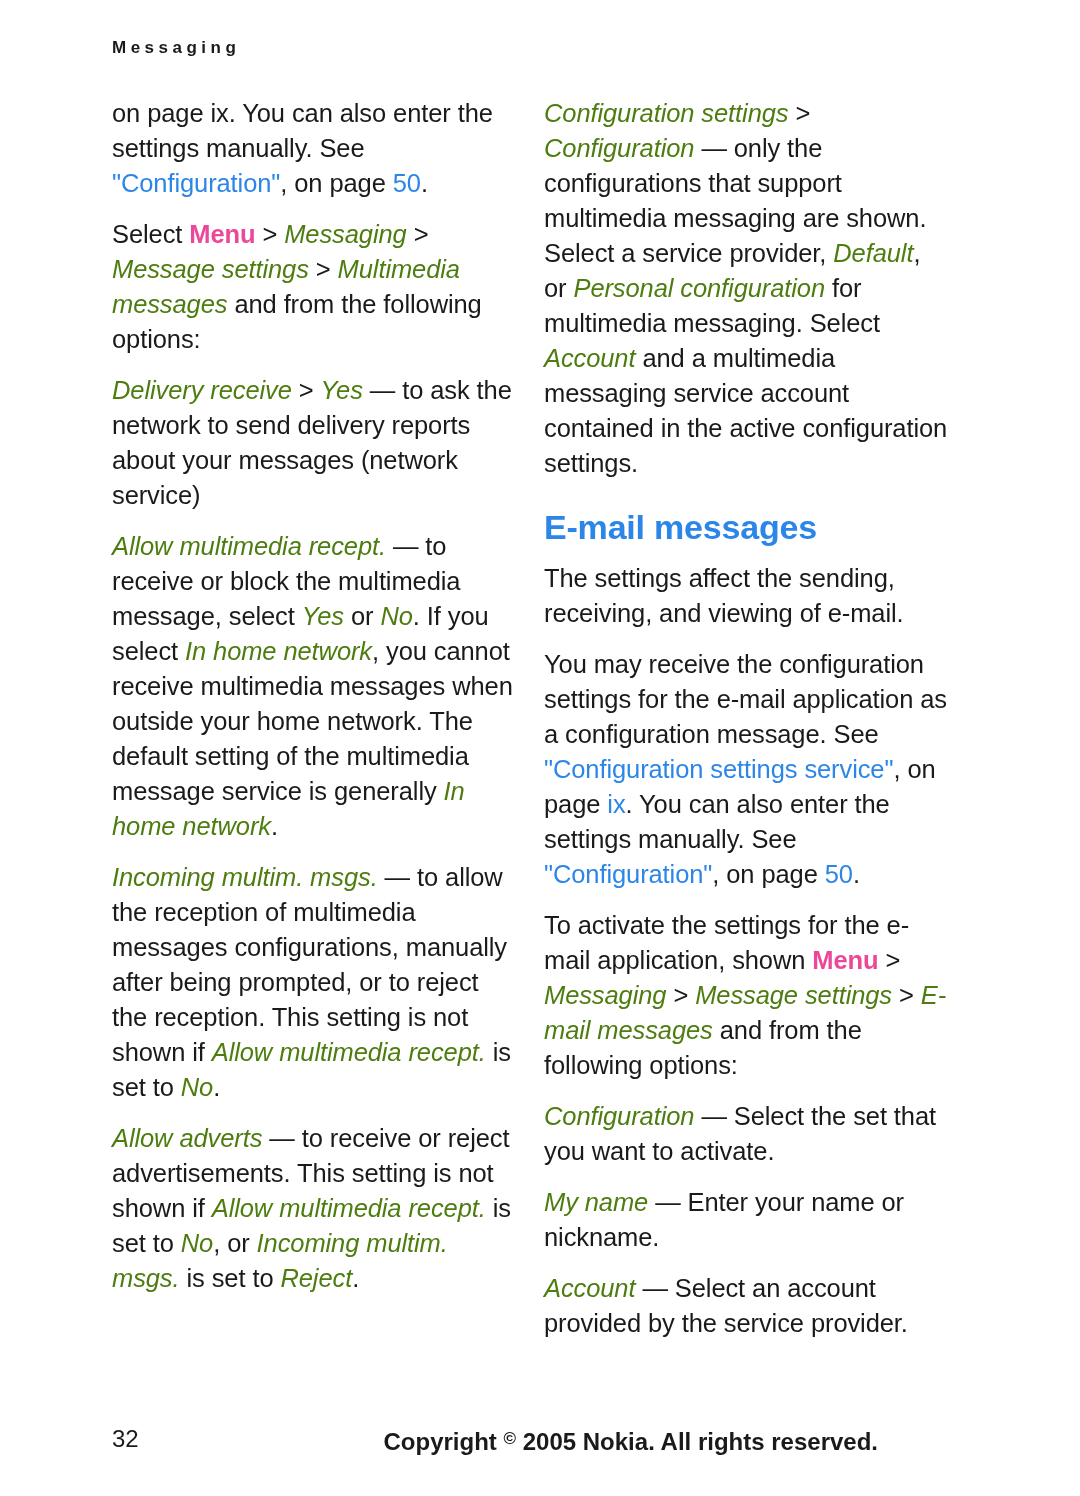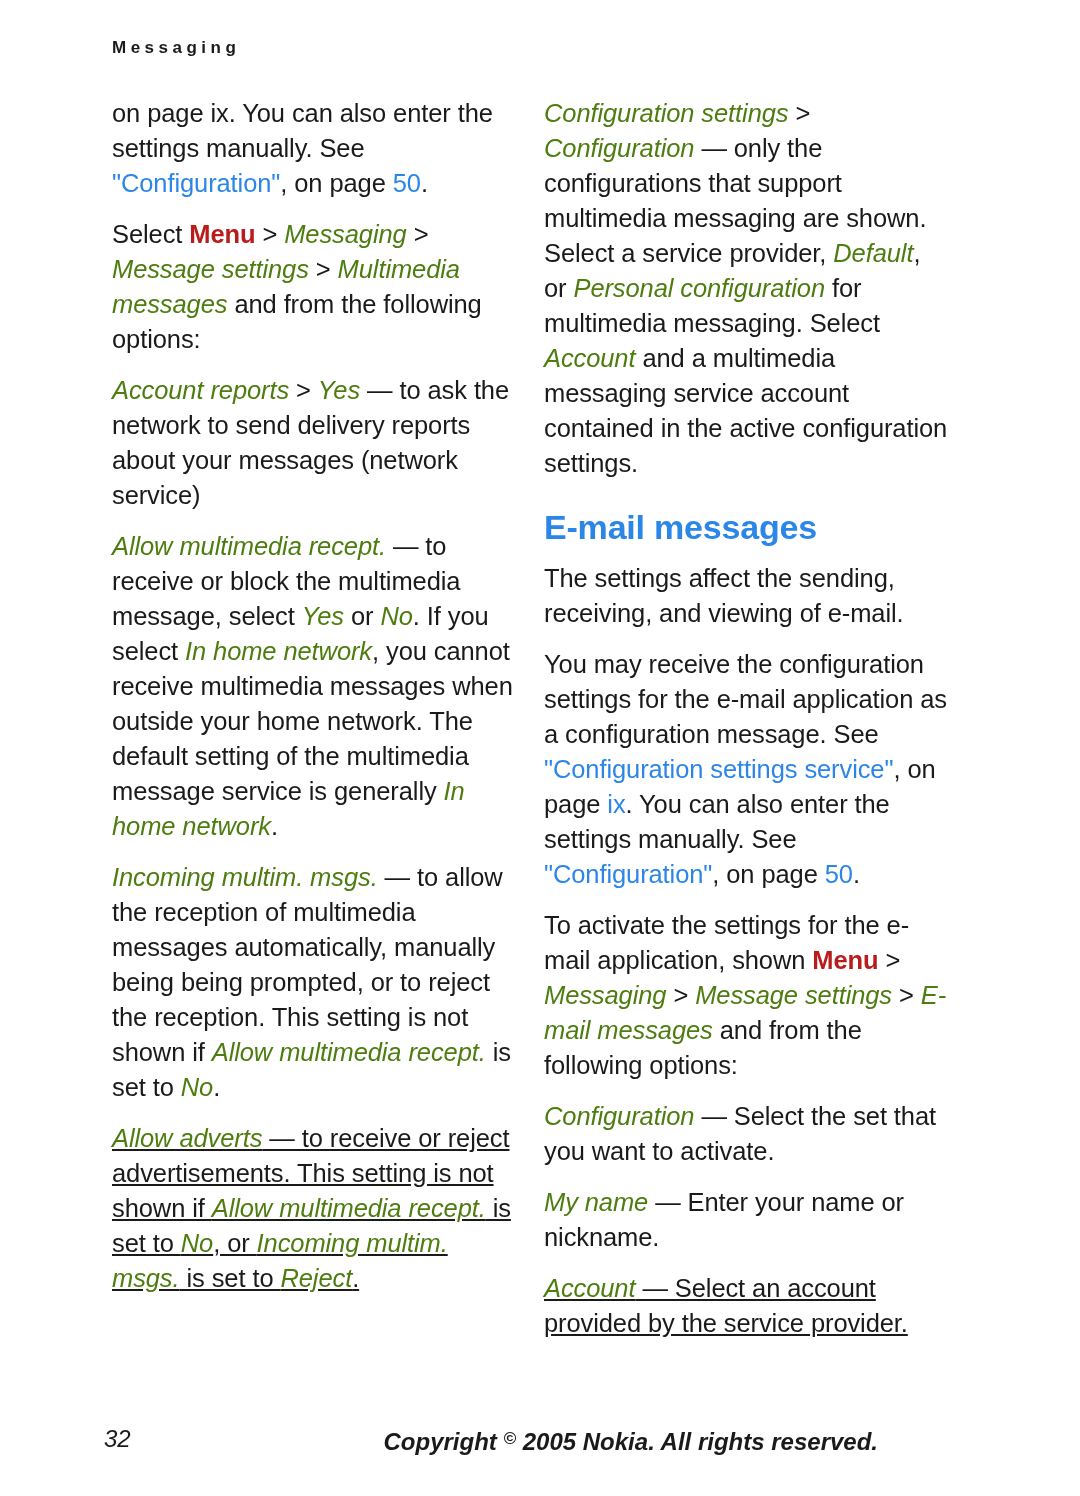"Menu" .ui-bold { color: #b91c1c -> #ec4899 }
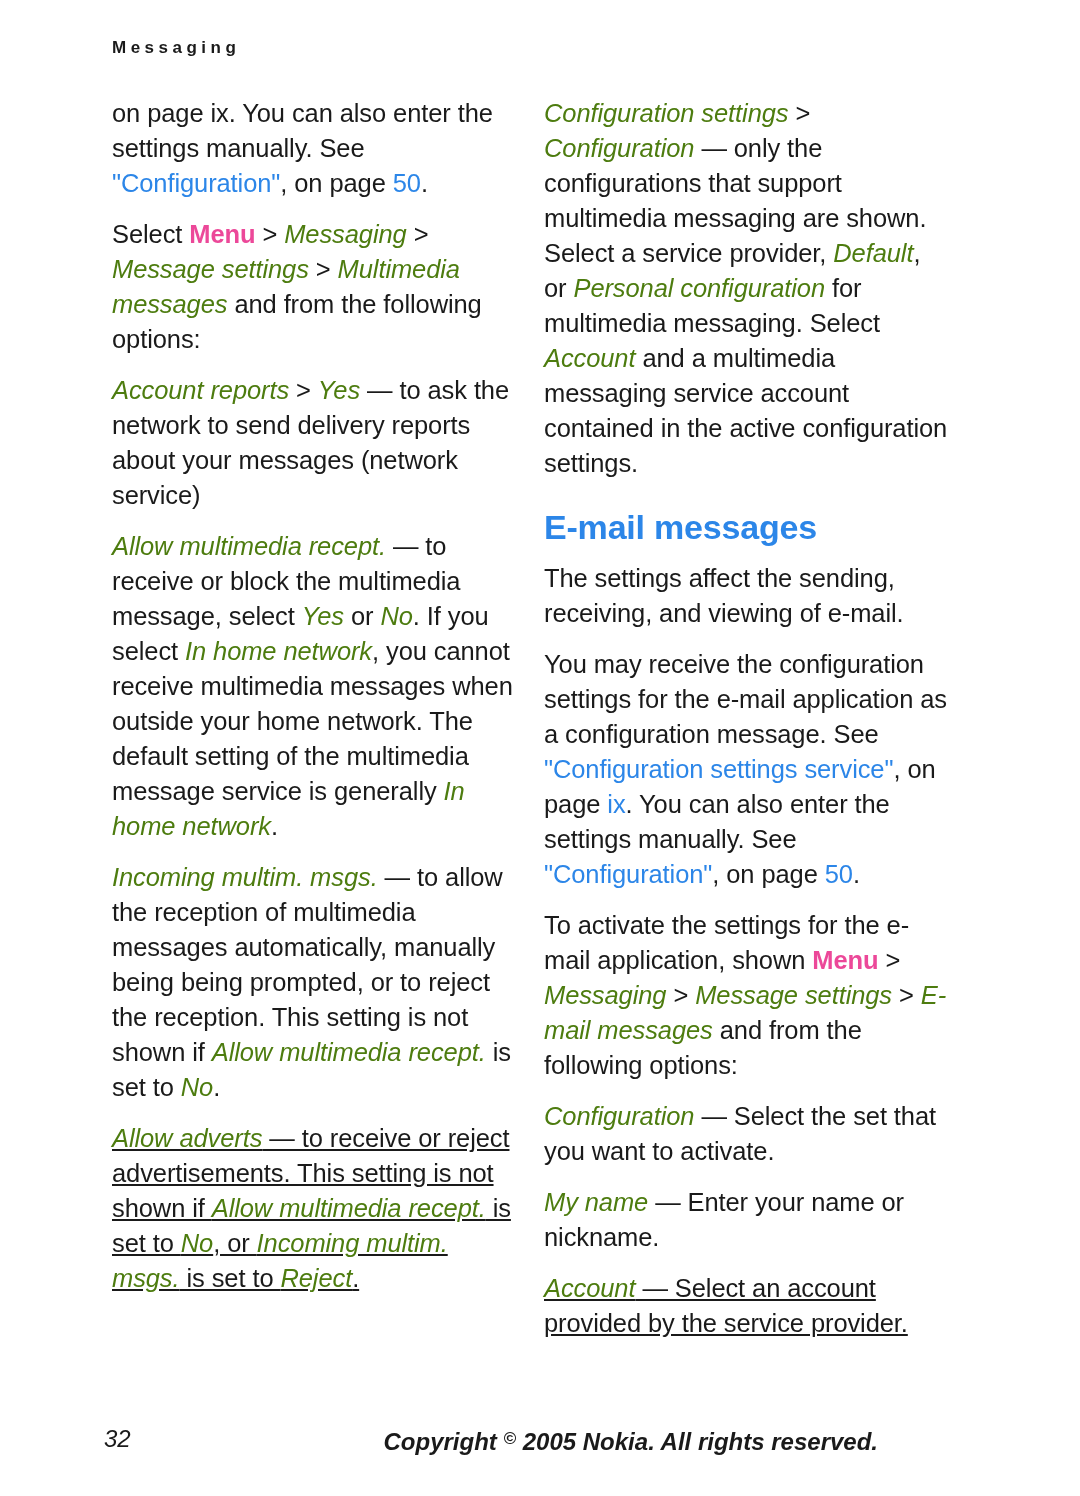"Account reports" span.ui { text: Account reports -> Delivery receive }
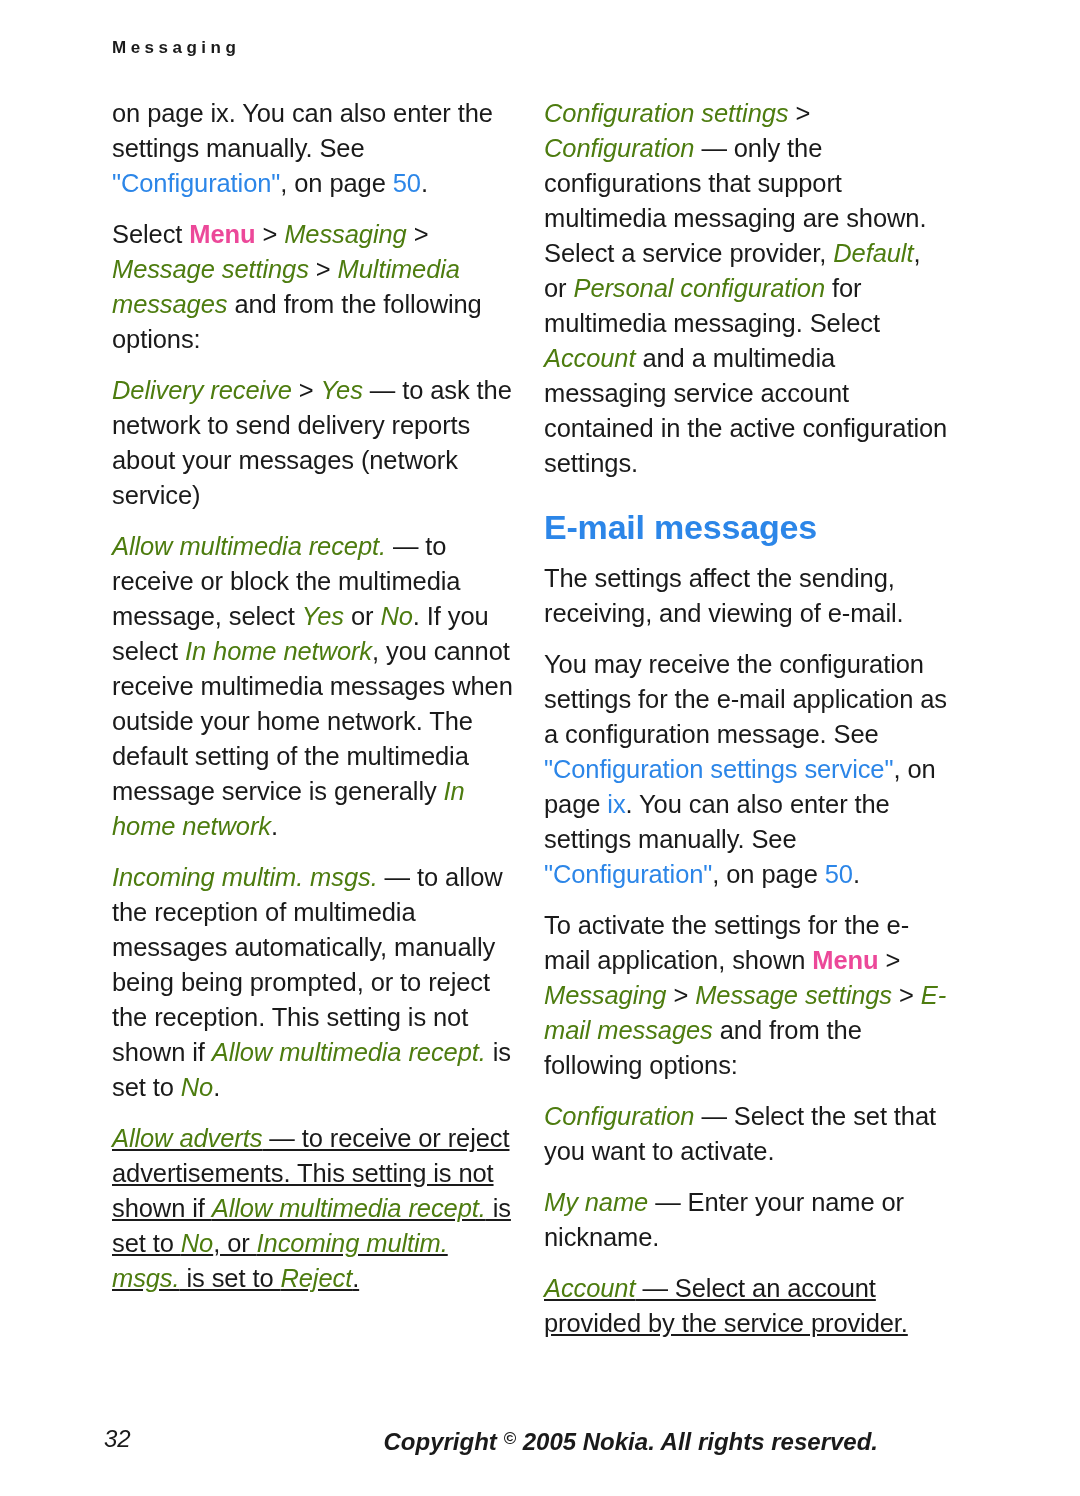"— to allow the reception" span { text: automatically, manually being -> configurations, manually after }
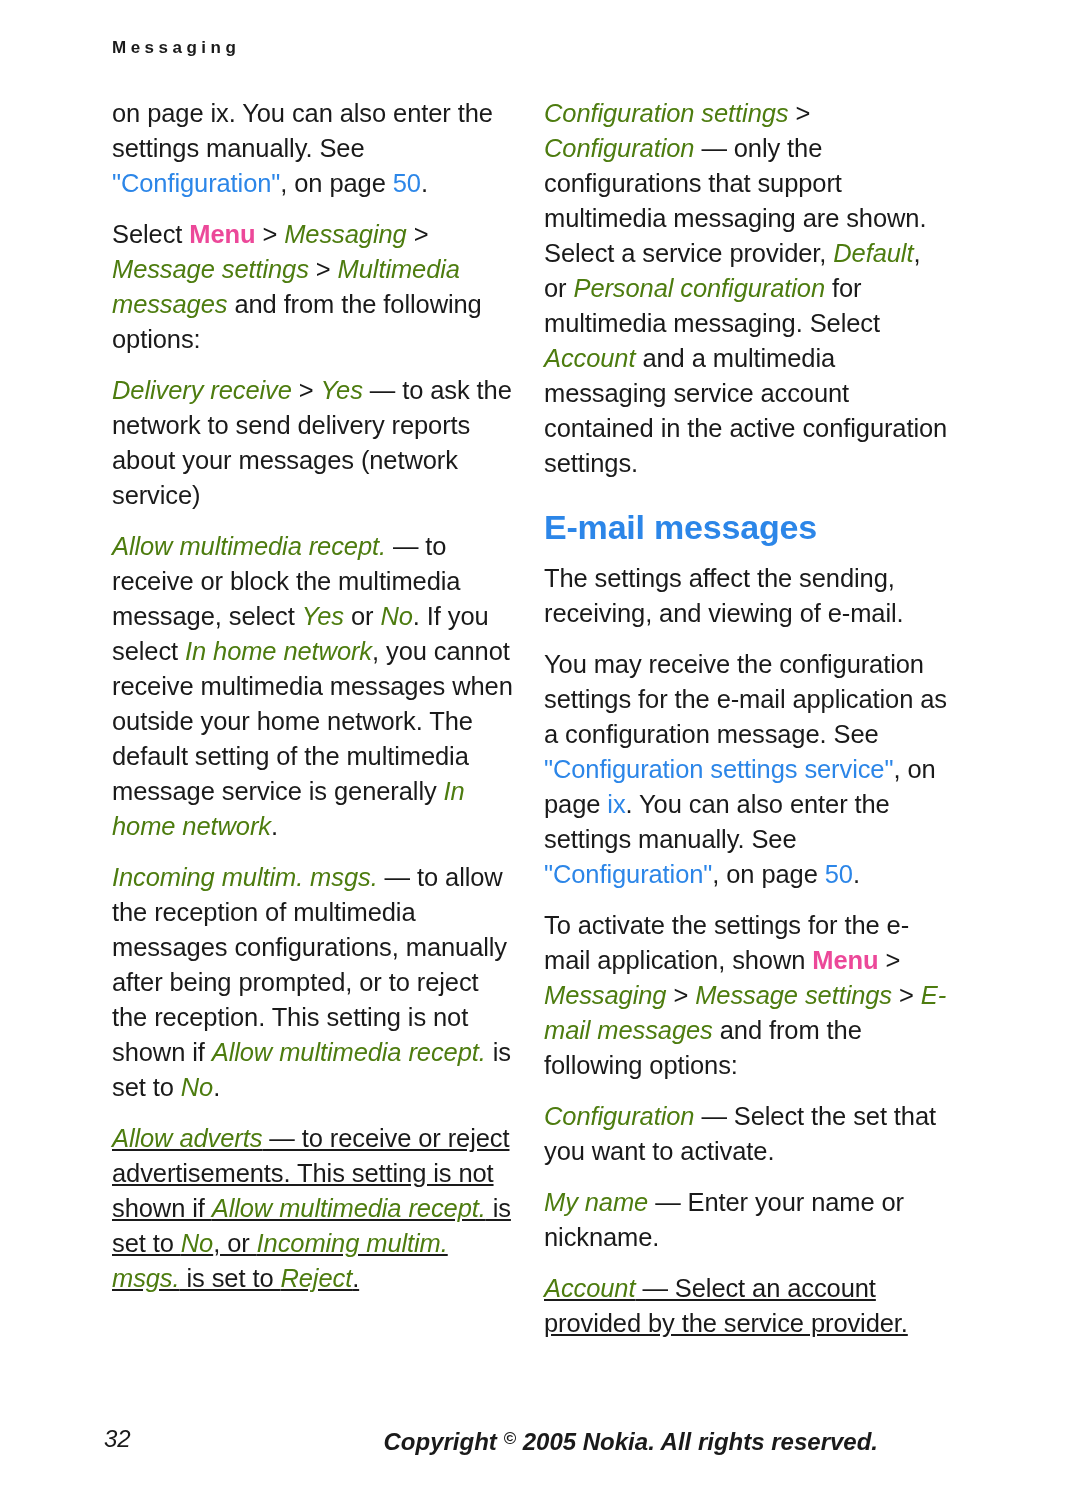"Allow adverts — to receive" p.para:last-child { text-decoration: underline -> none }
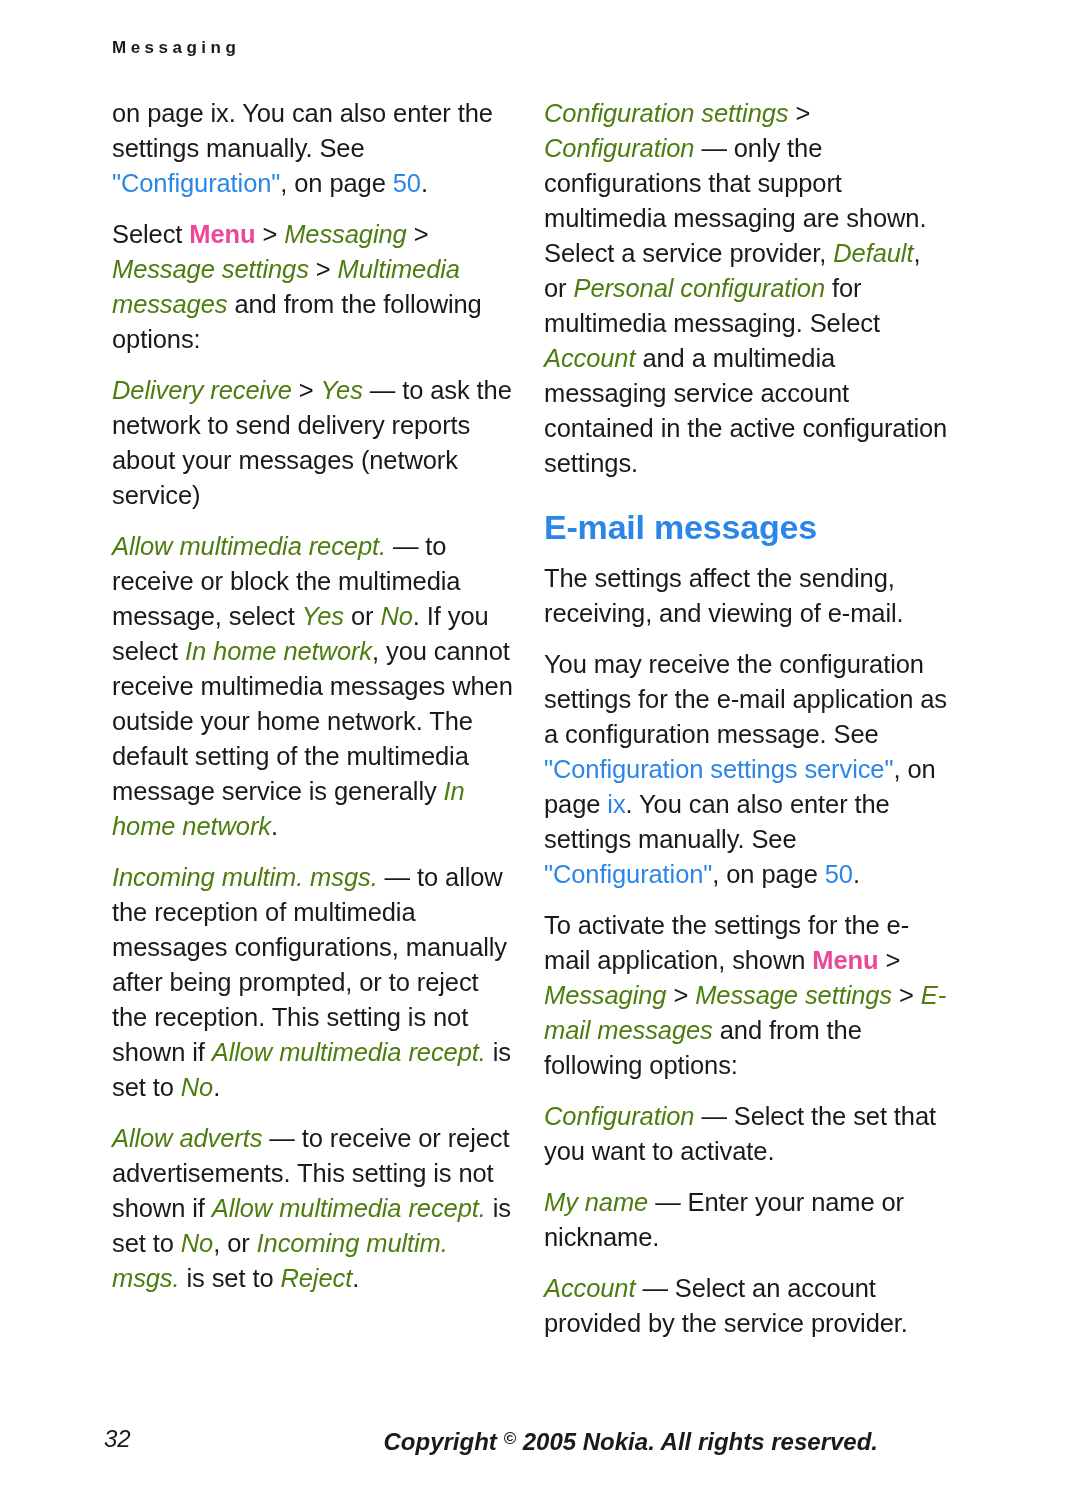"32" .footer { font-style: italic -> none; left: 104px -> 112px }
